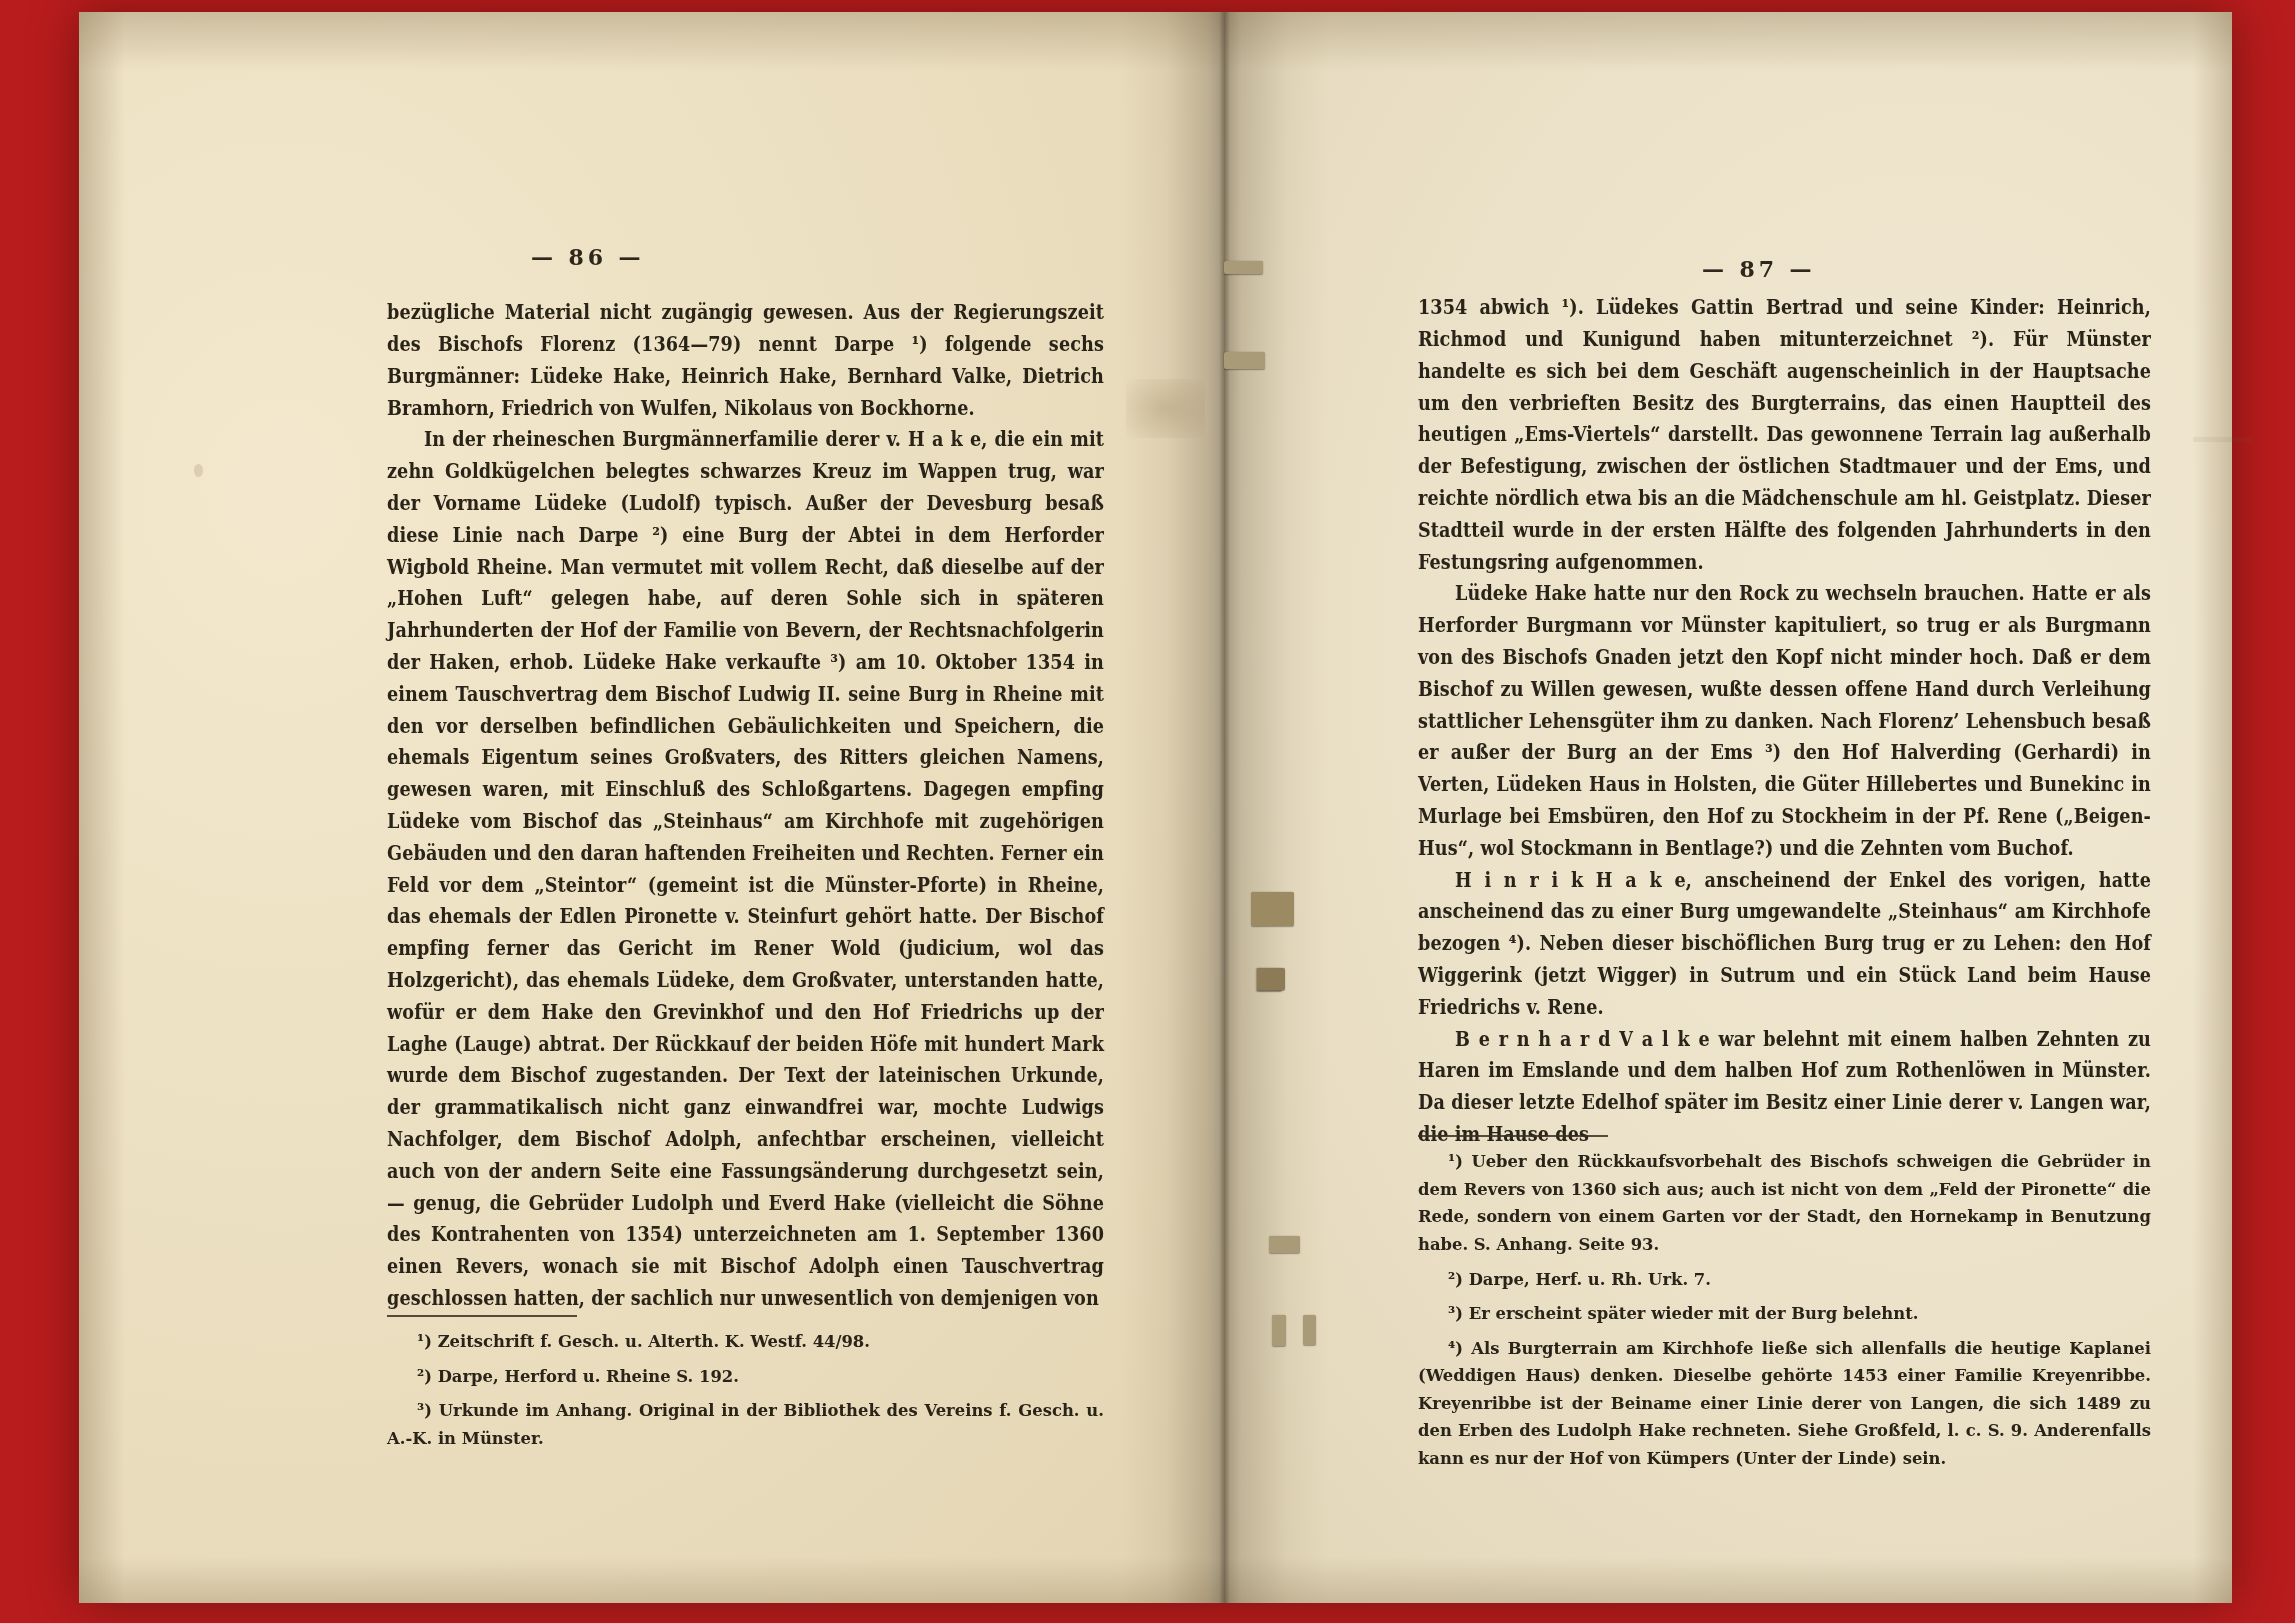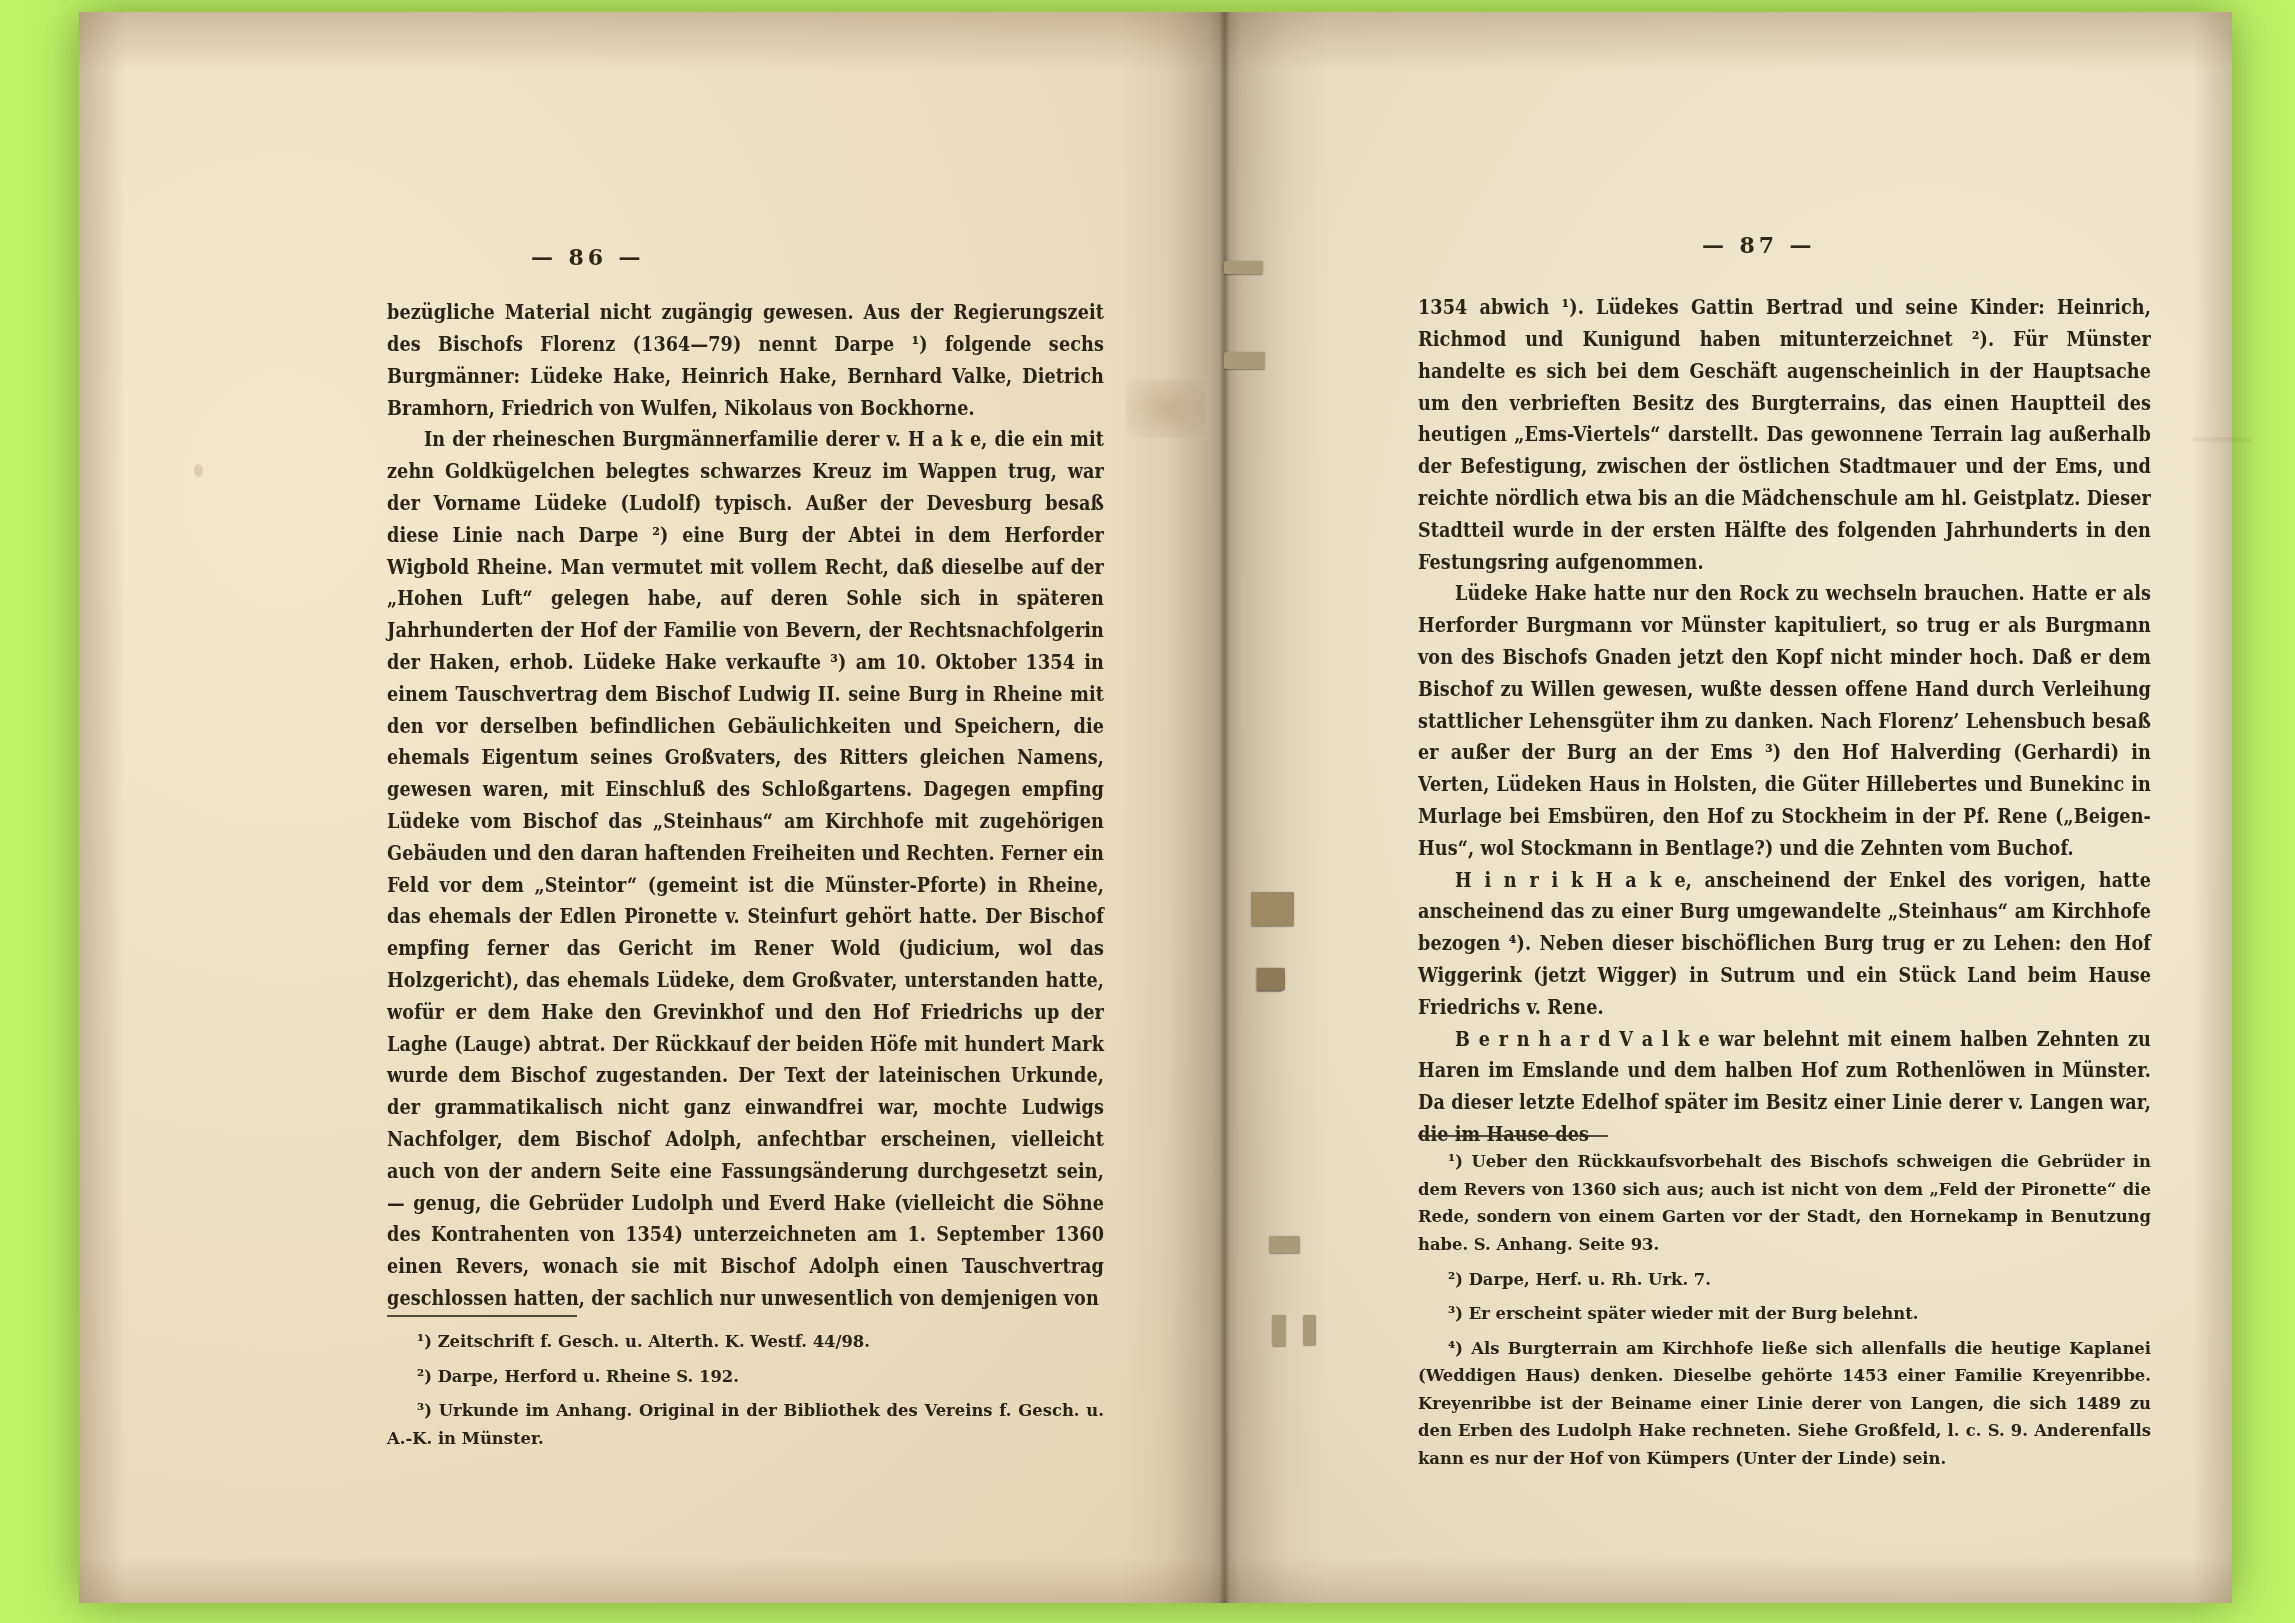"— 86 —" .scan { background: #bef264 -> #b91c1c }
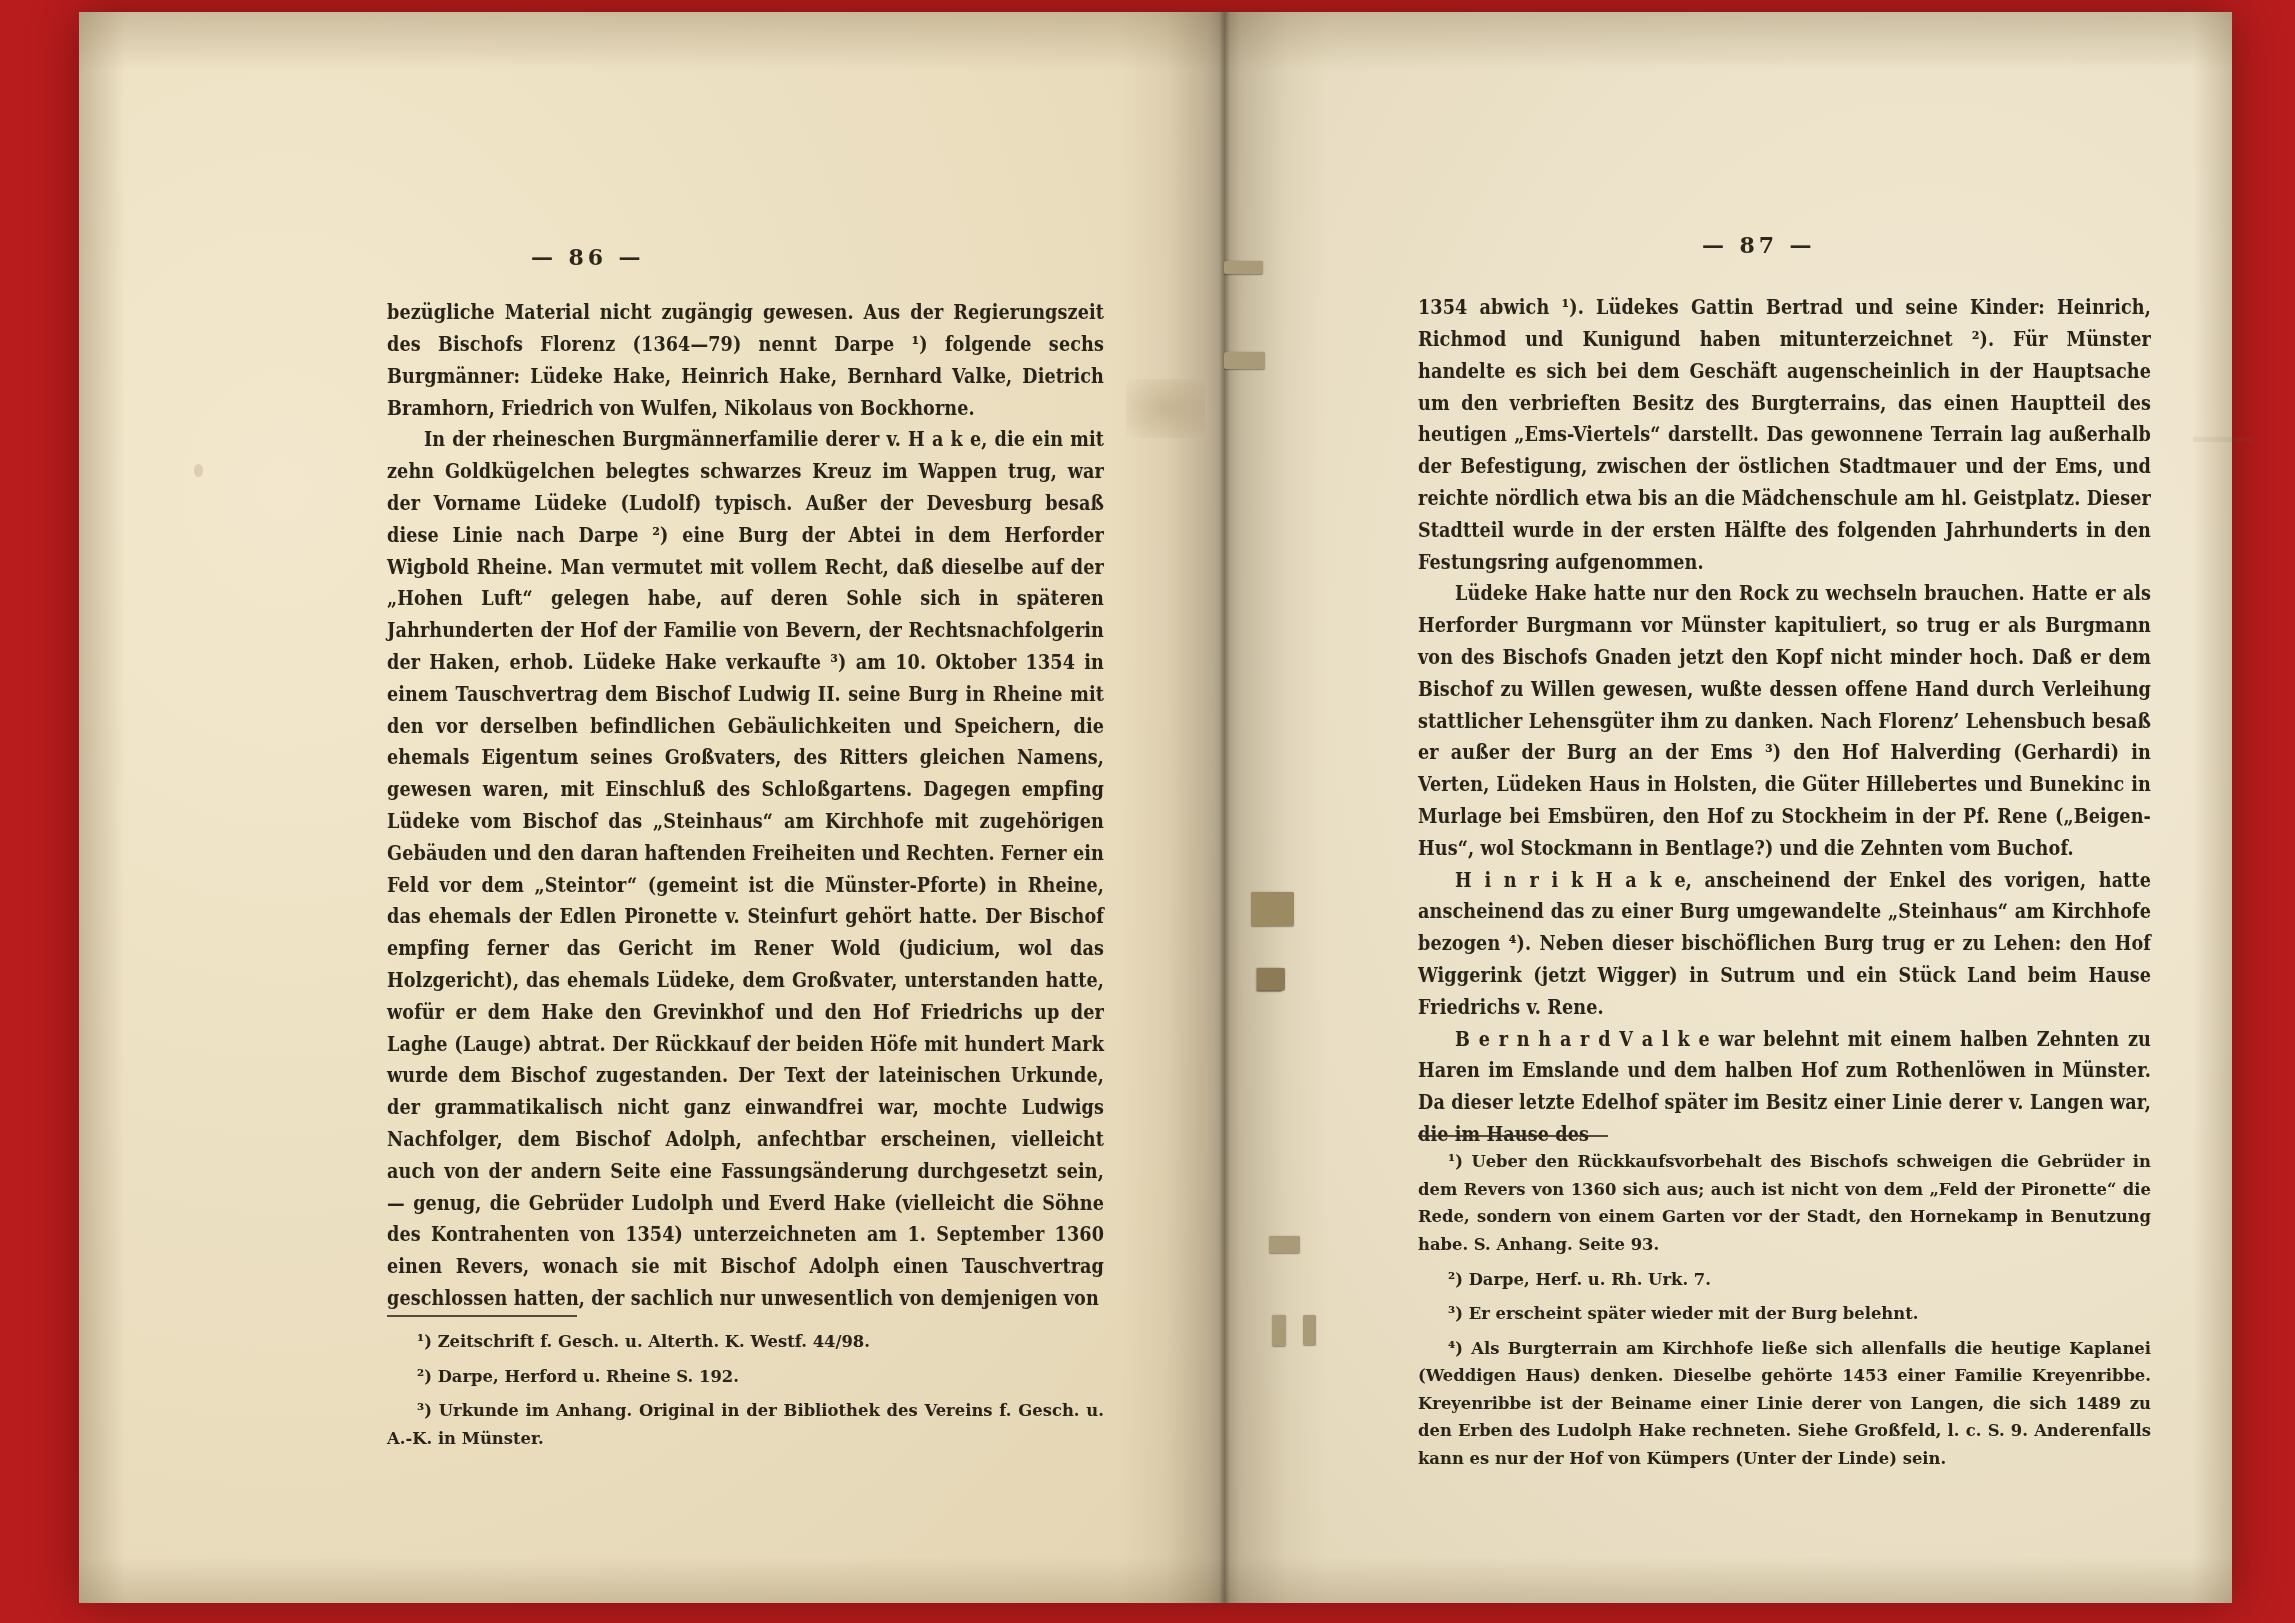"— 87 —" #right-pagenum { top: 220px -> 244px }
